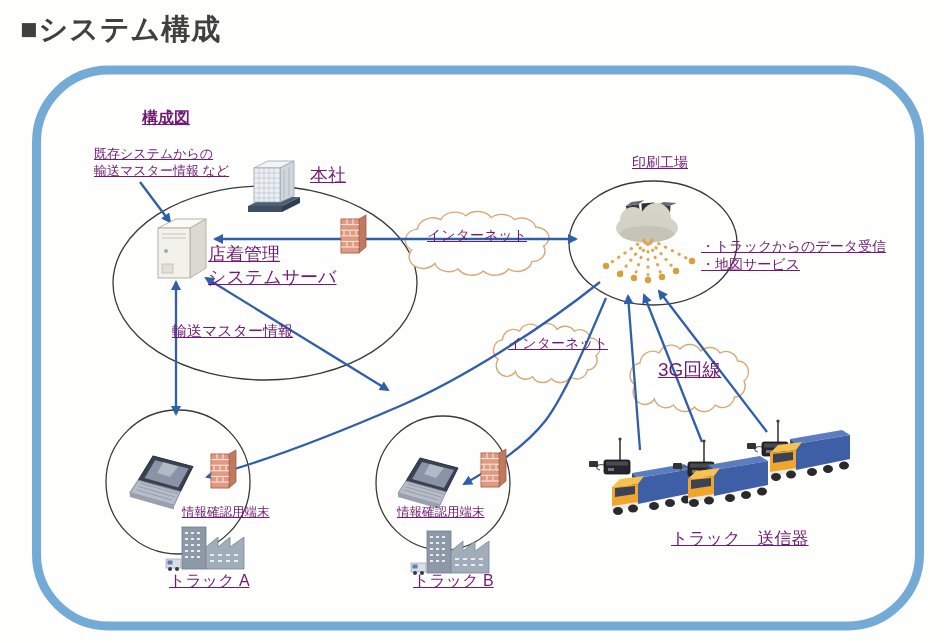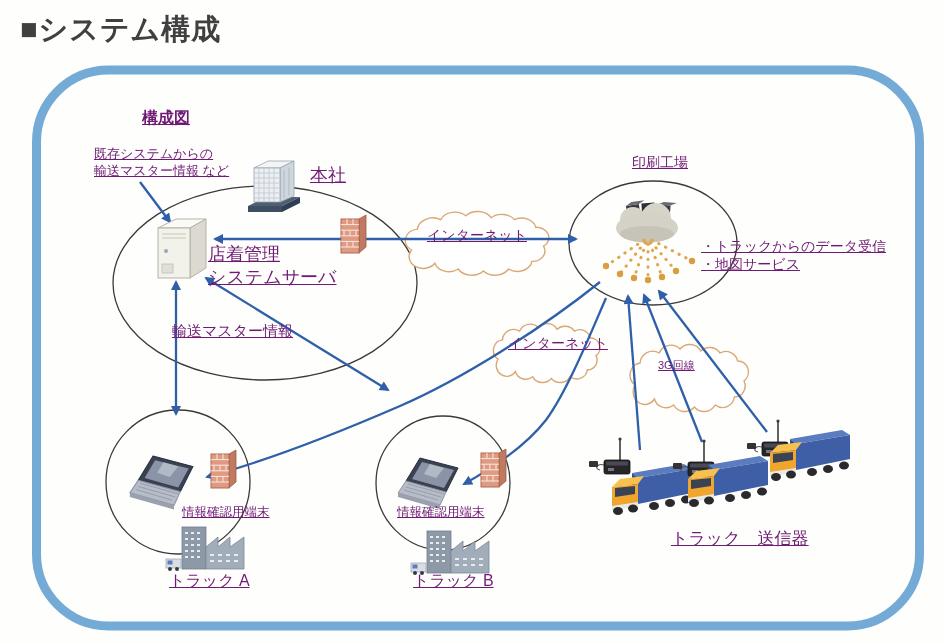"3G回線" .g3 { font-size: 11px -> 19px }
